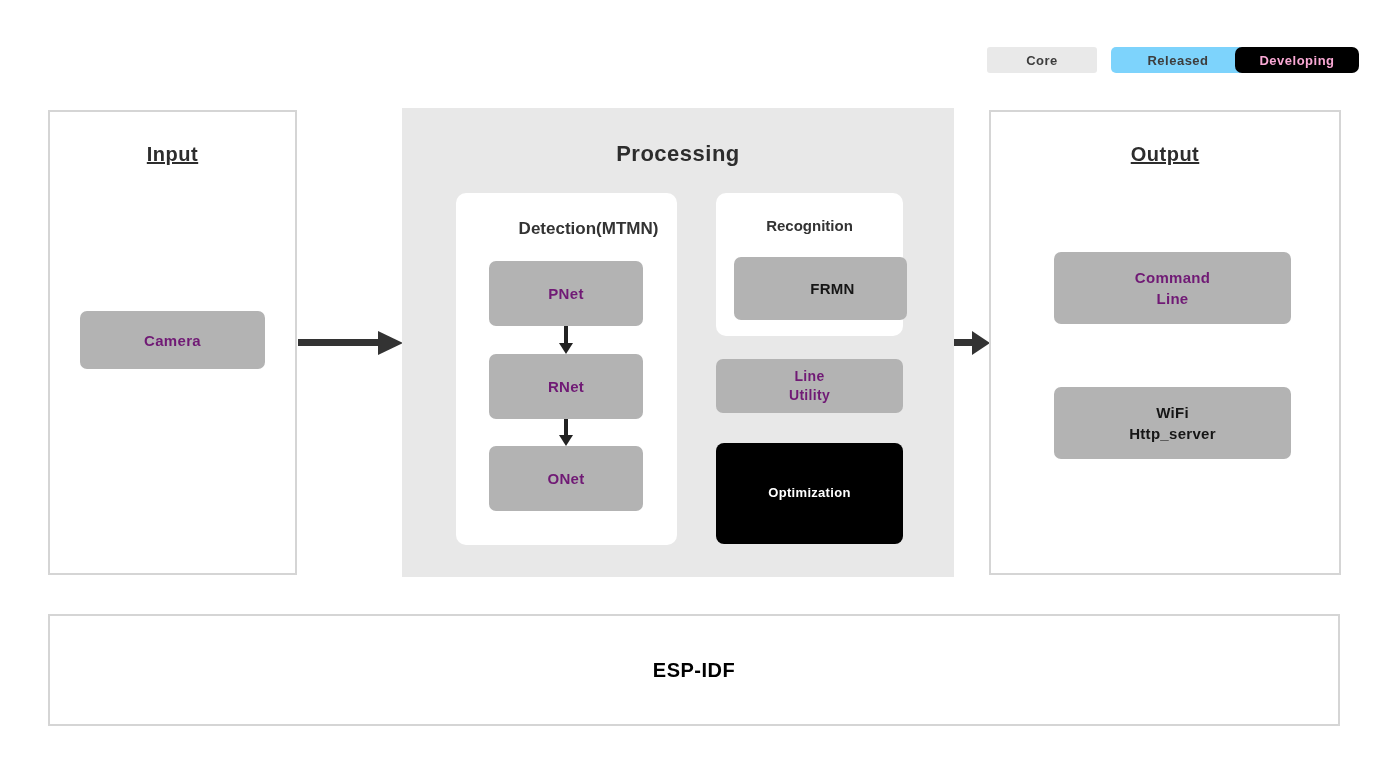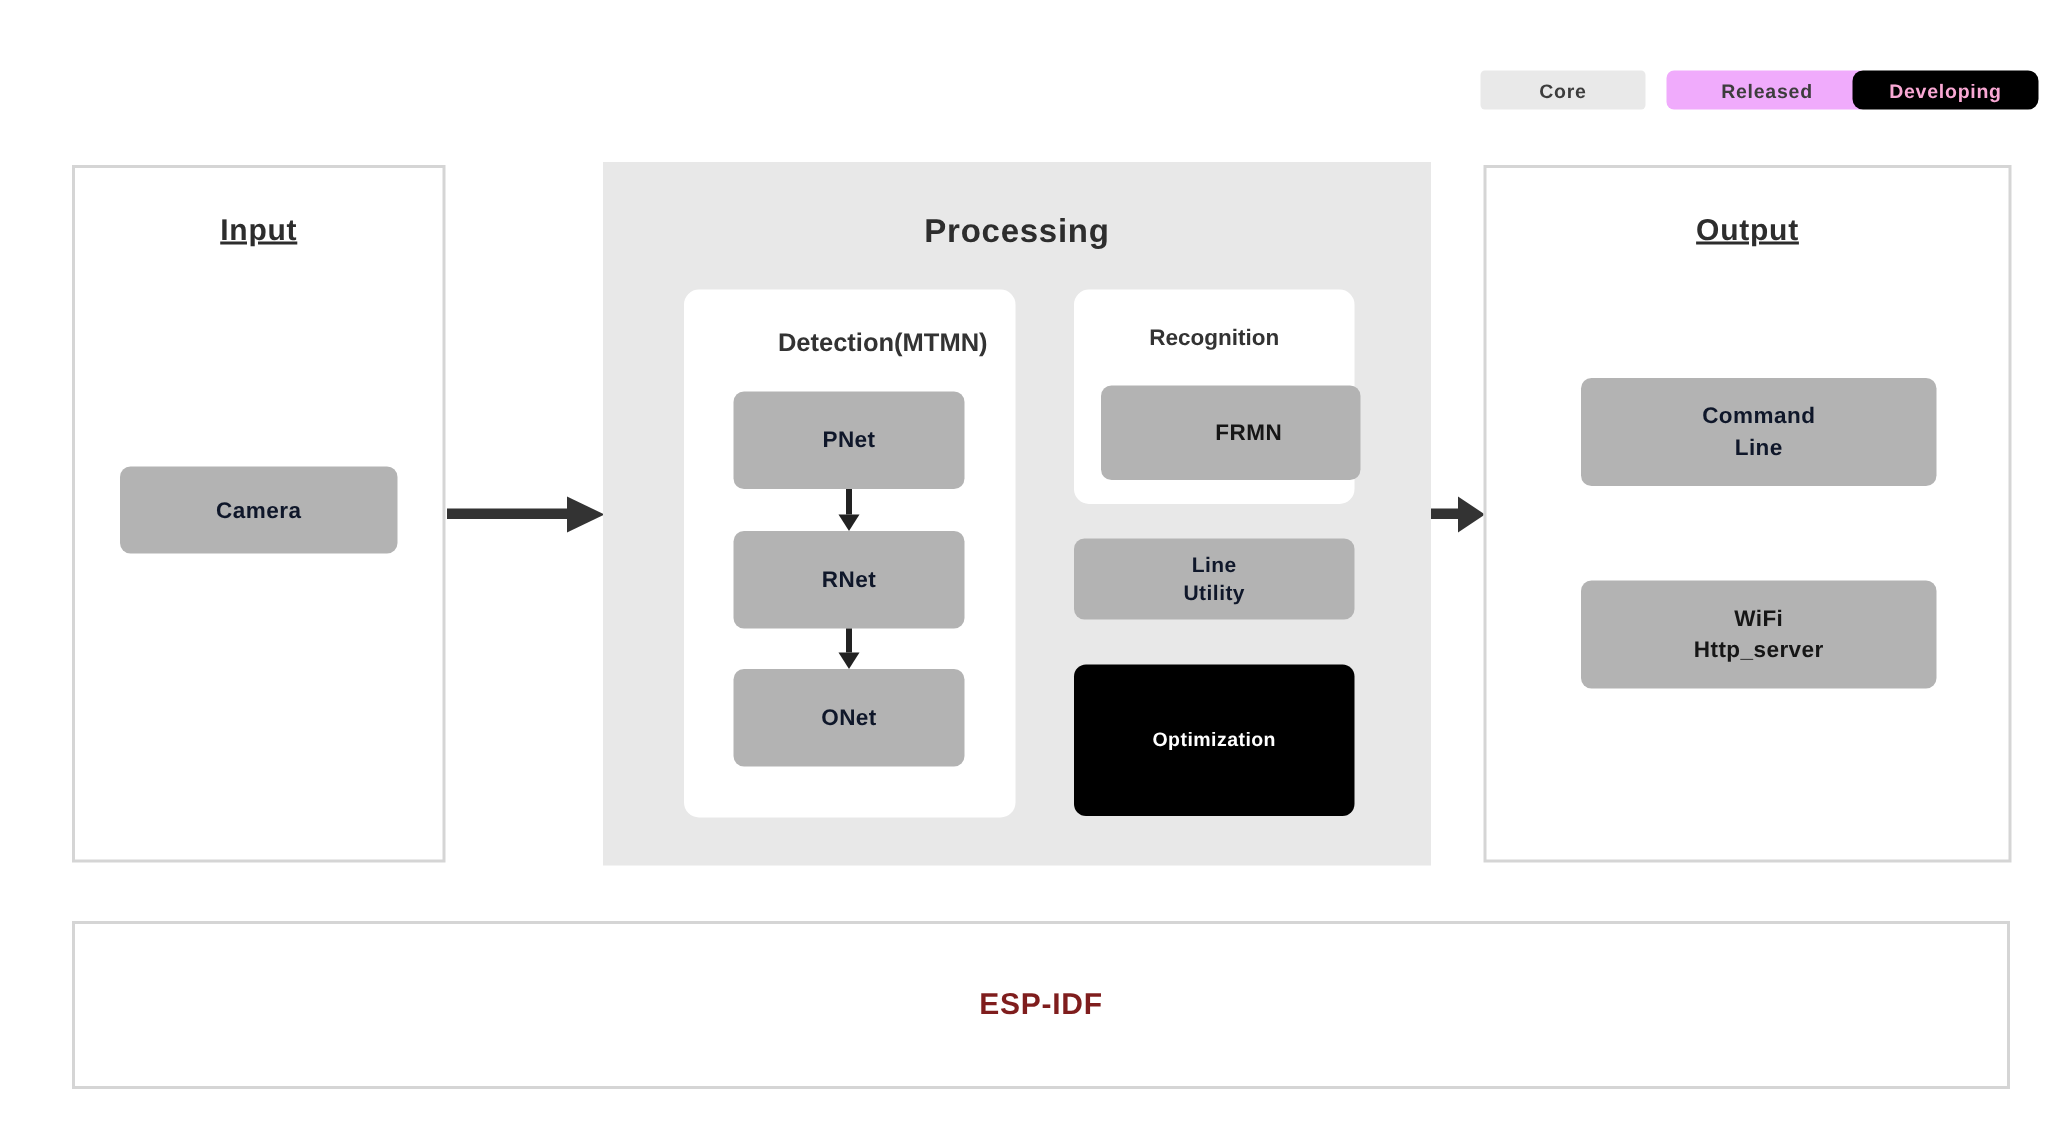"Released" .legend-released { background: #f0abfc -> #7dd3fc }
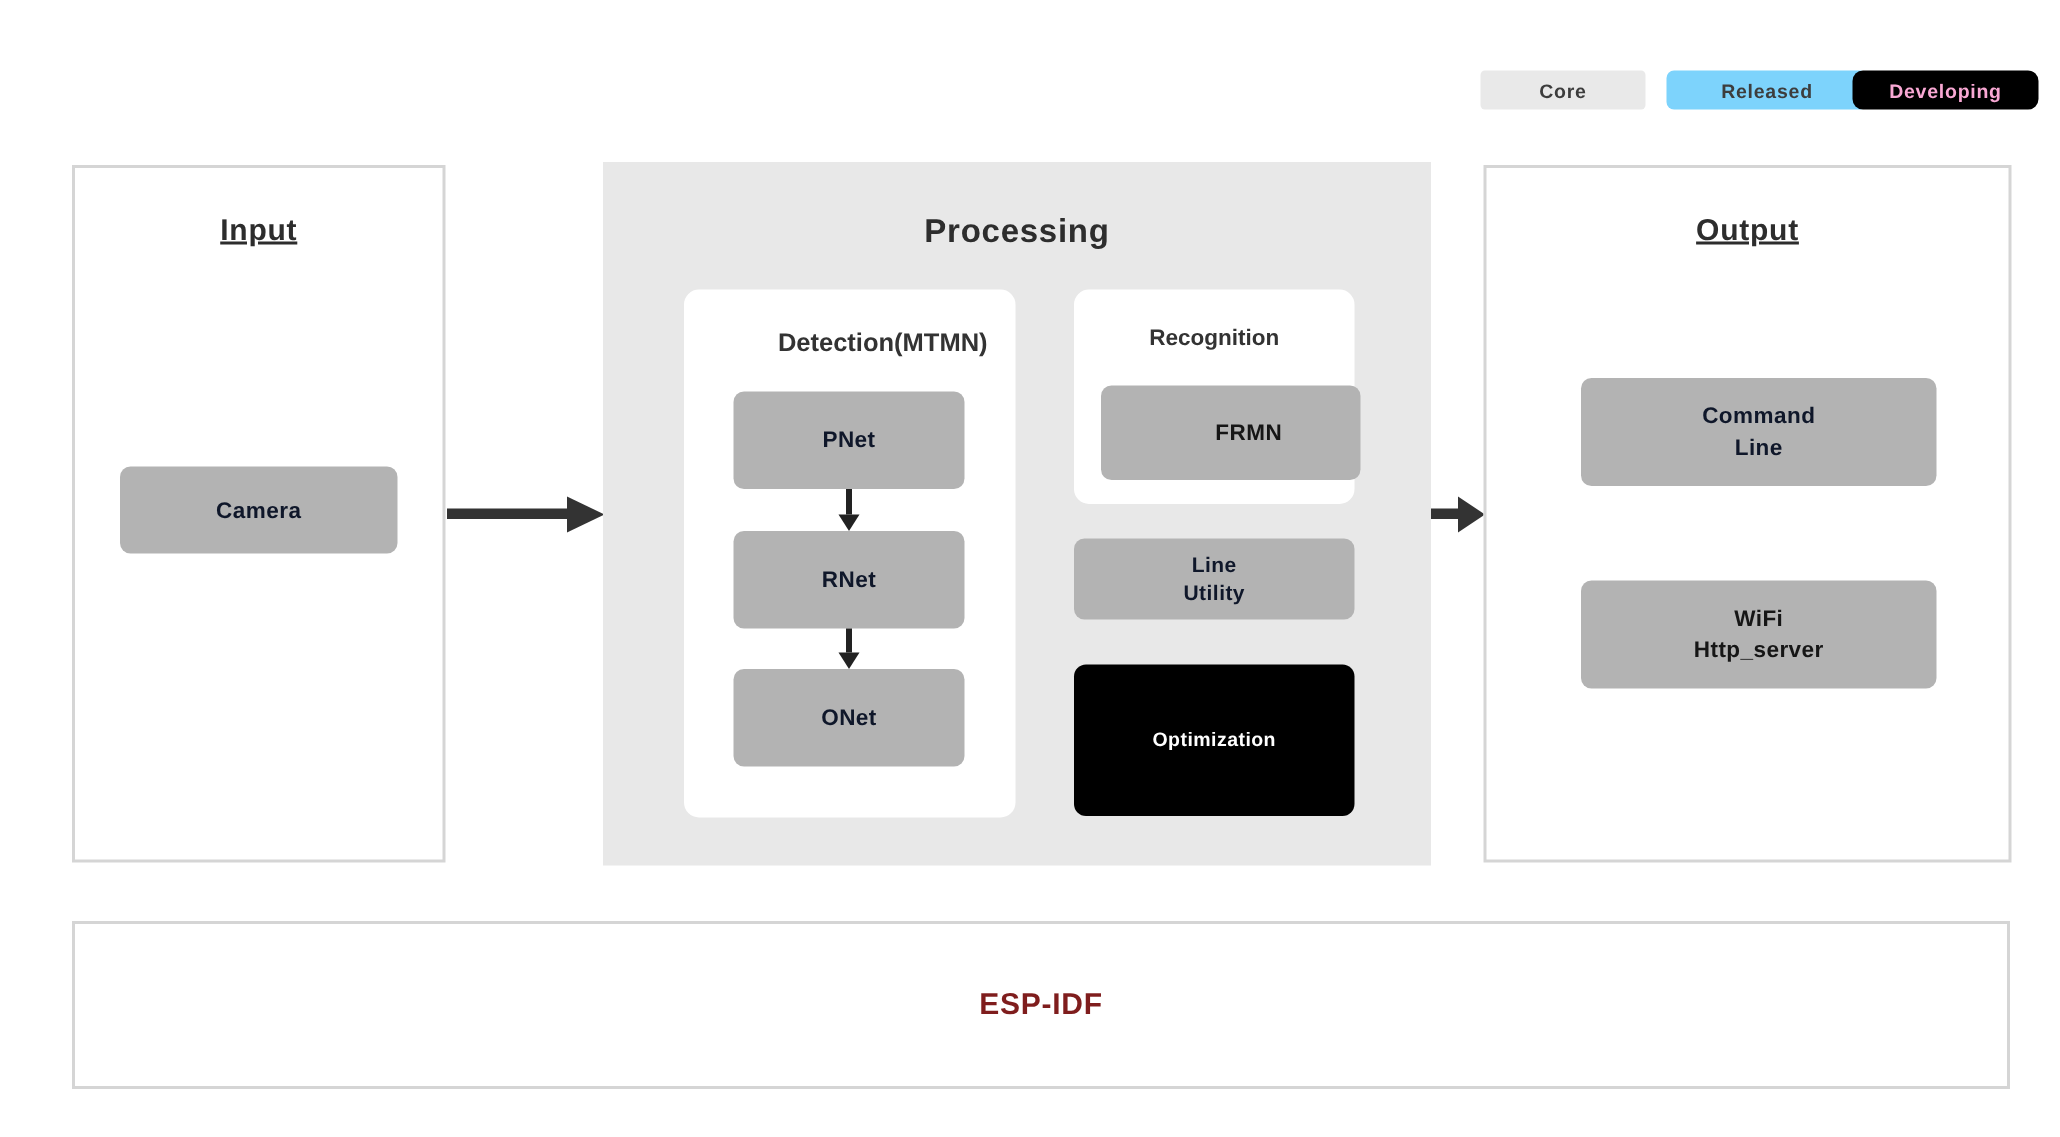"Command" .node { color: #0f172a -> #701a75 }
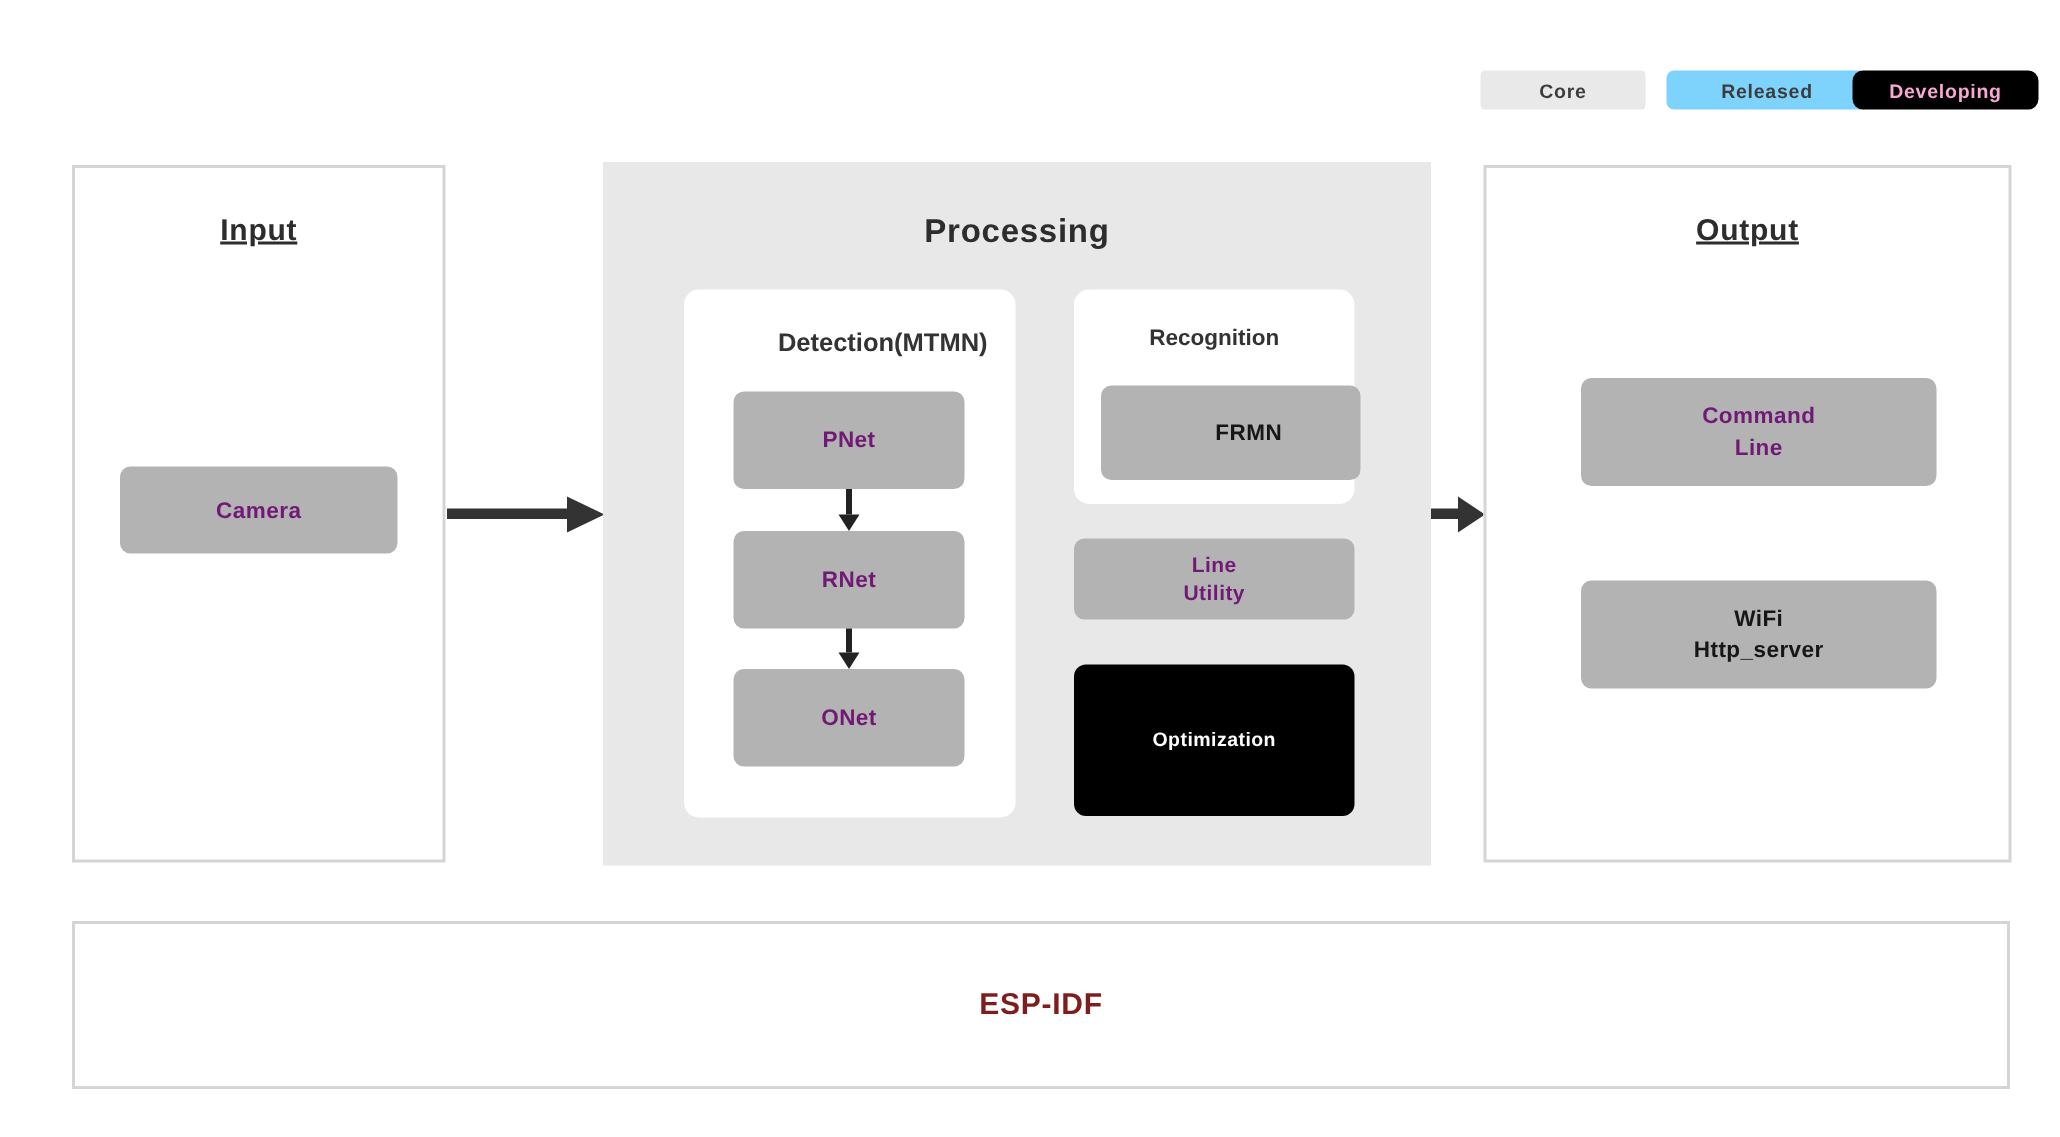"ESP-IDF" .foundation-label { color: #7f1d1d -> #000000 }
